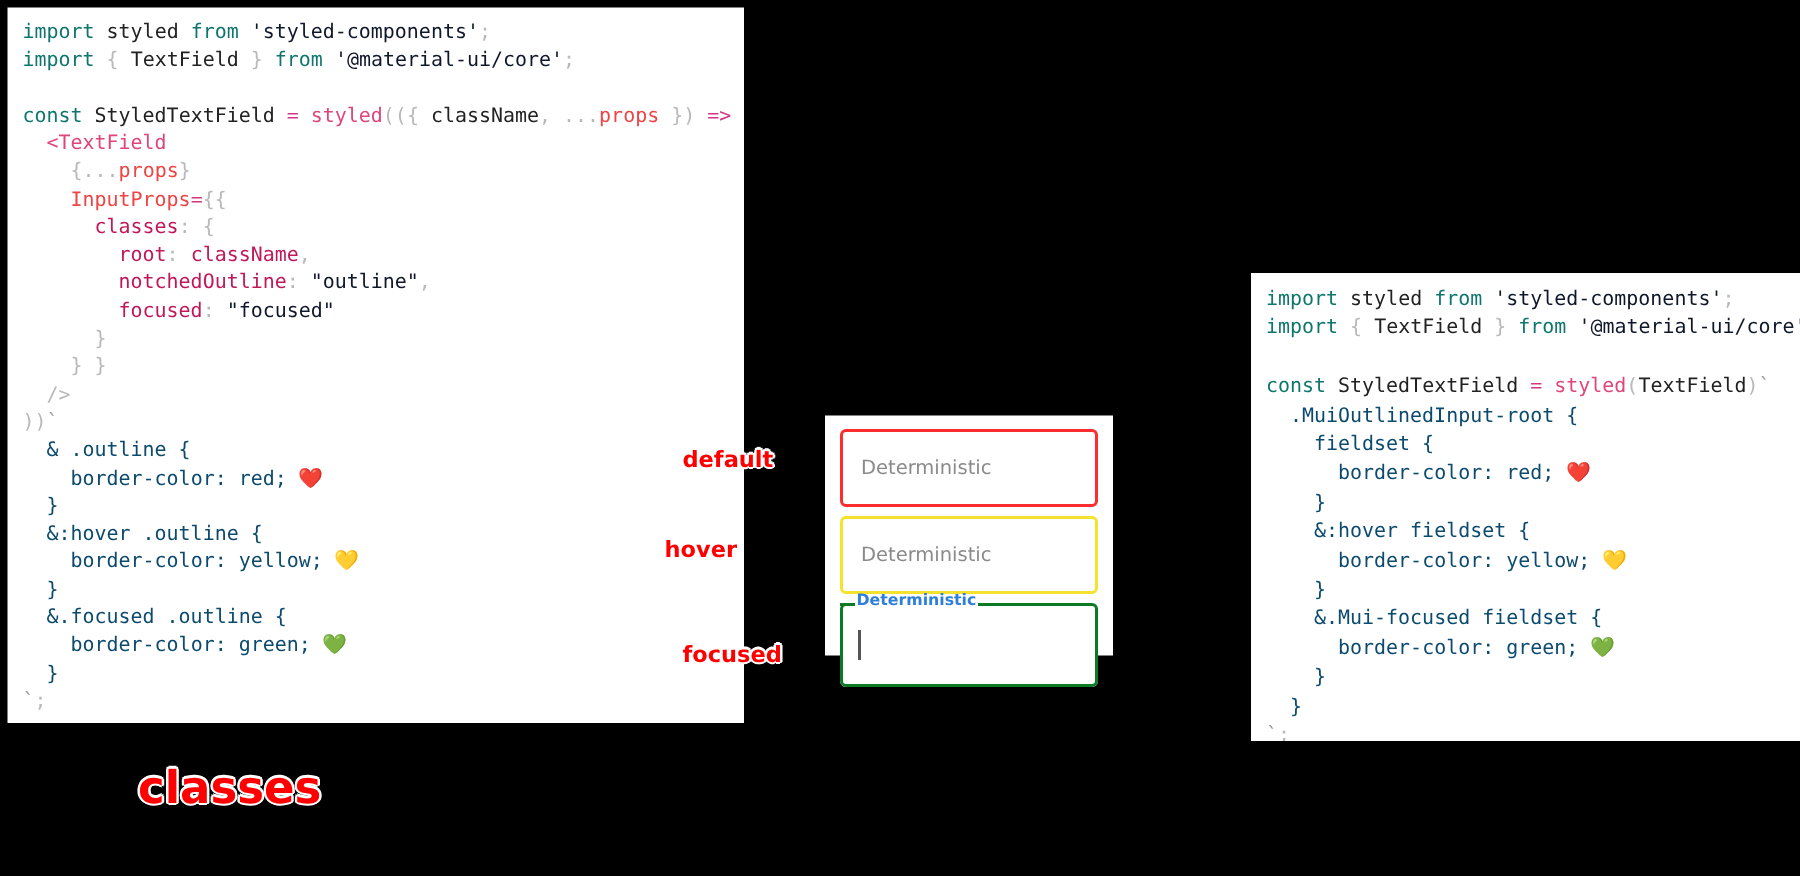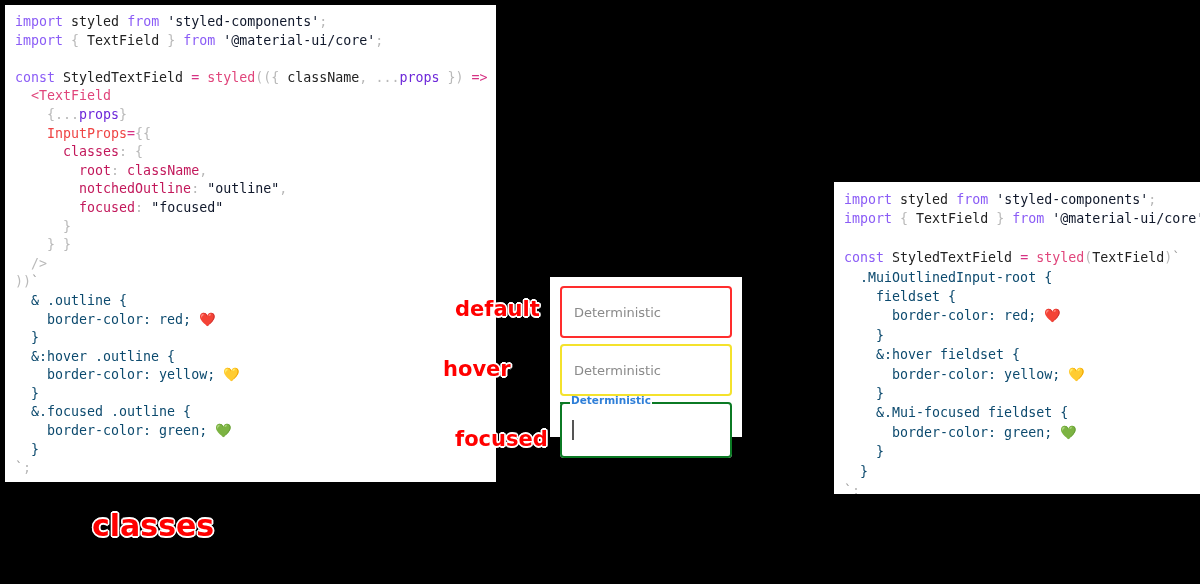"import" .tok-kw { color: #8b5cf6 -> #0f766e }
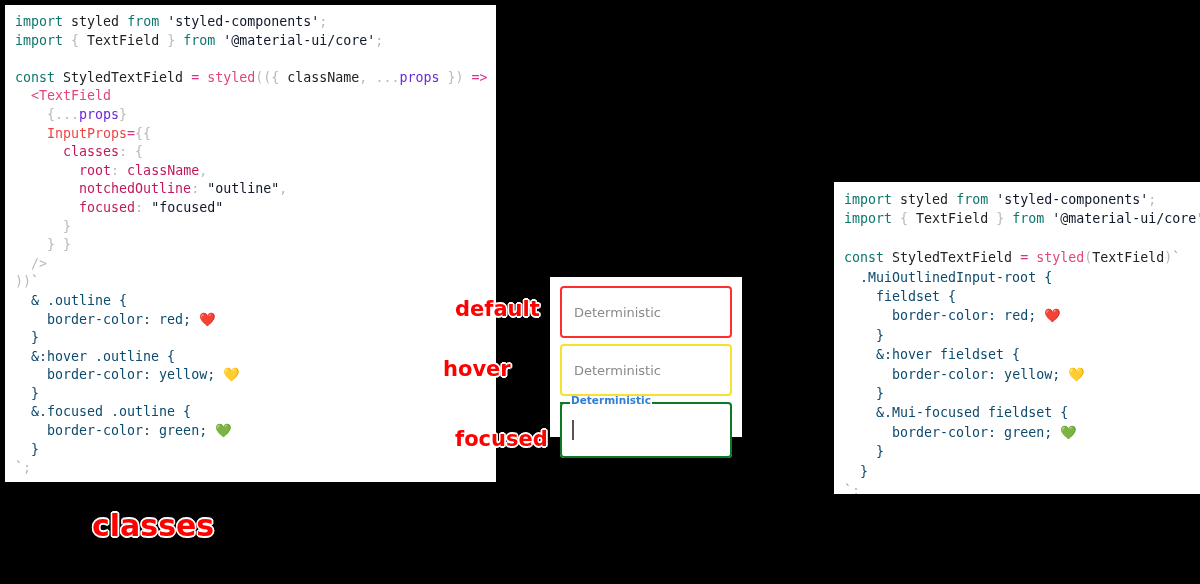"props" .tok-var { color: #6d28d9 -> #ef4444 }
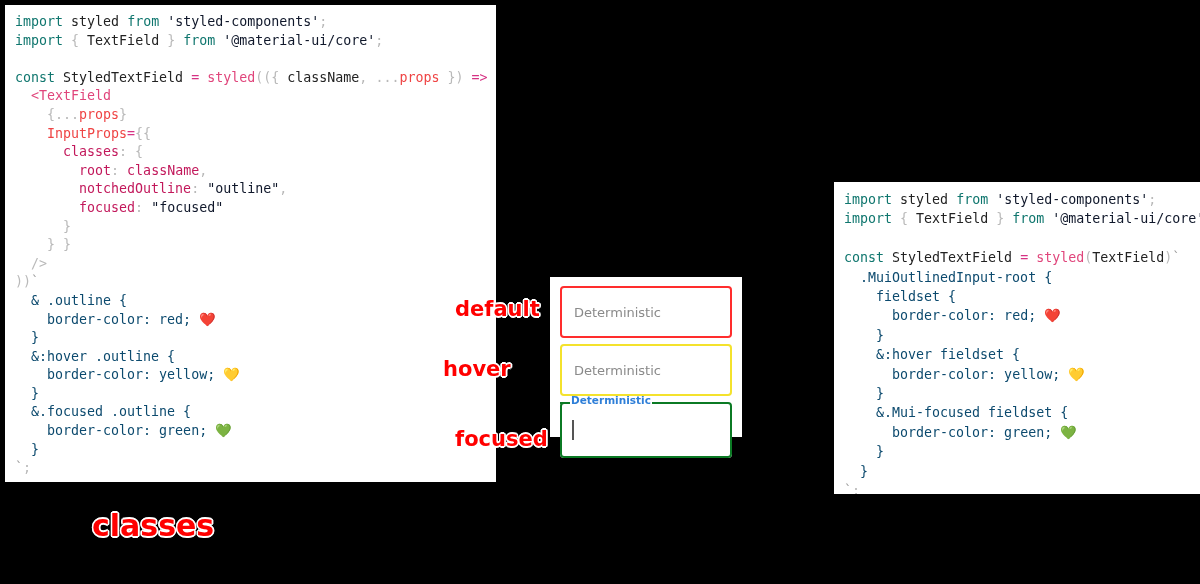"default" .anno.state { font-size: 21px -> 15px }
